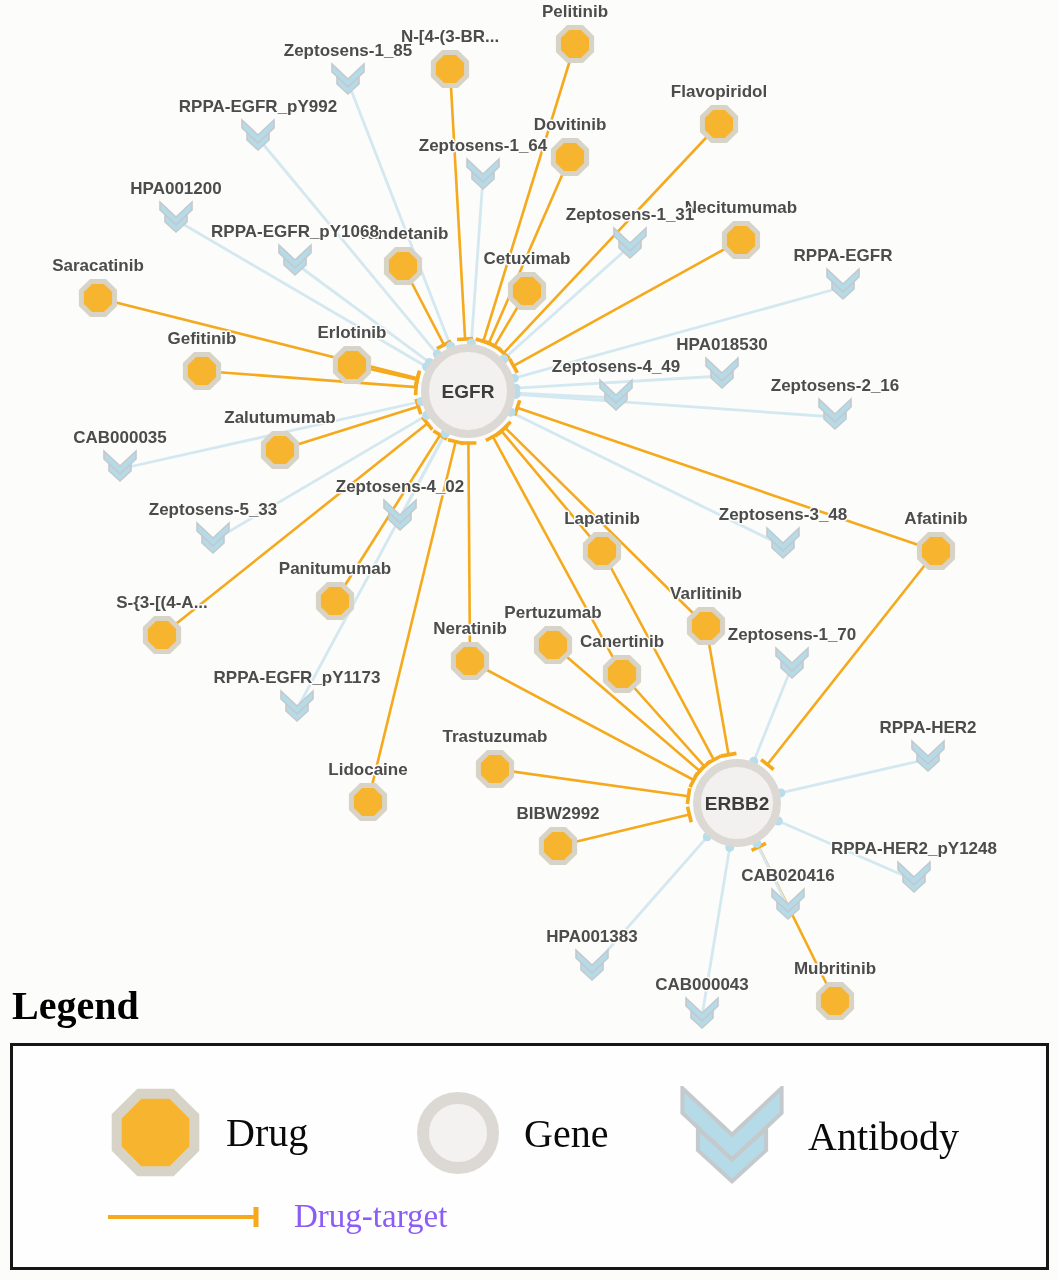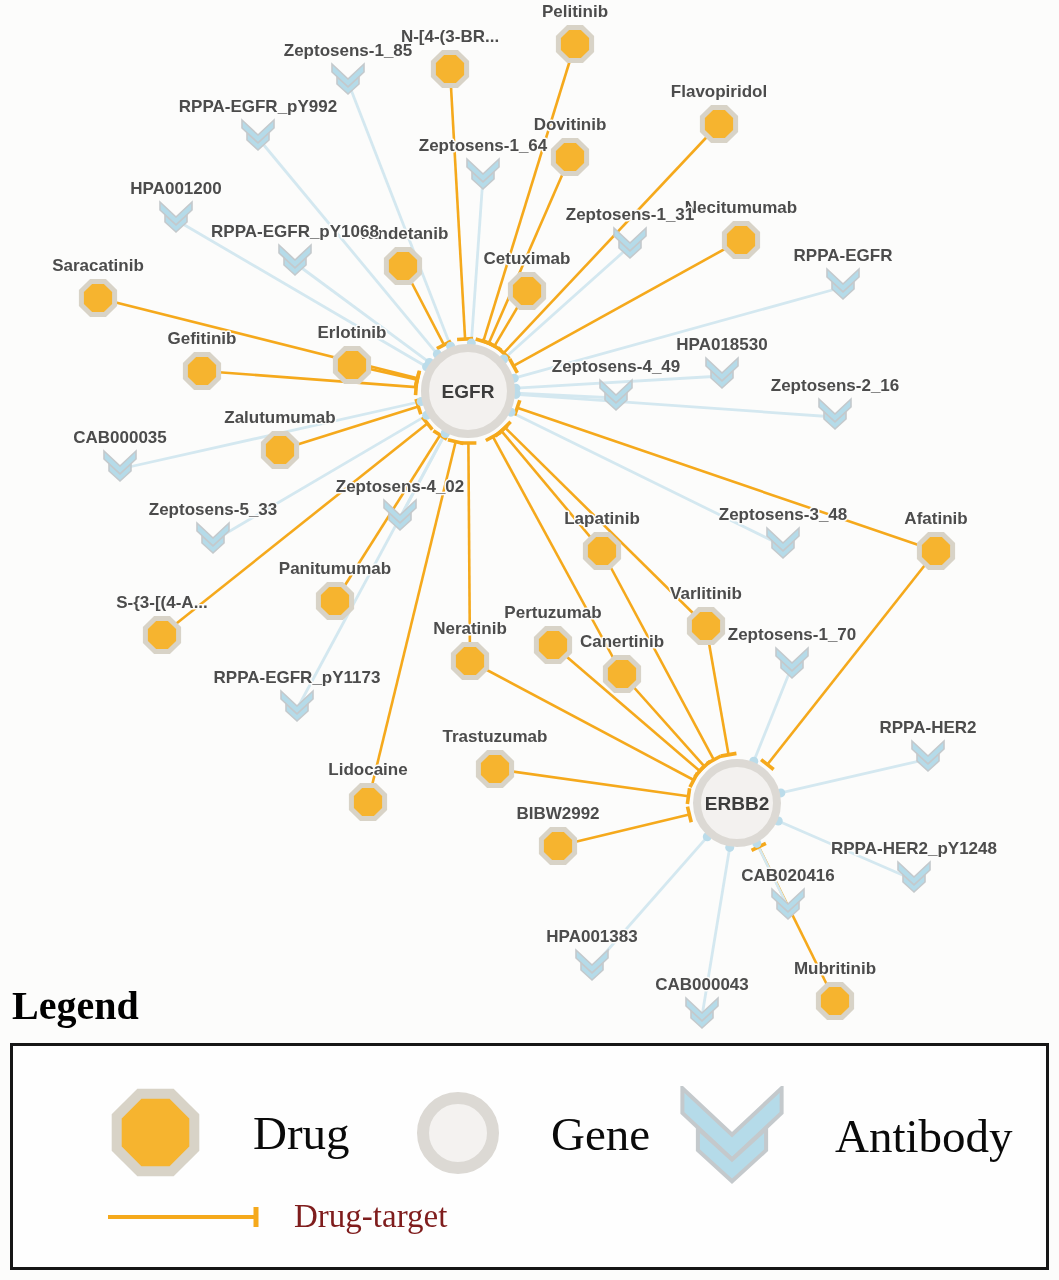"Drug" .li-label { font-size: 47px -> 40px; margin-left: 45px -> 18px }
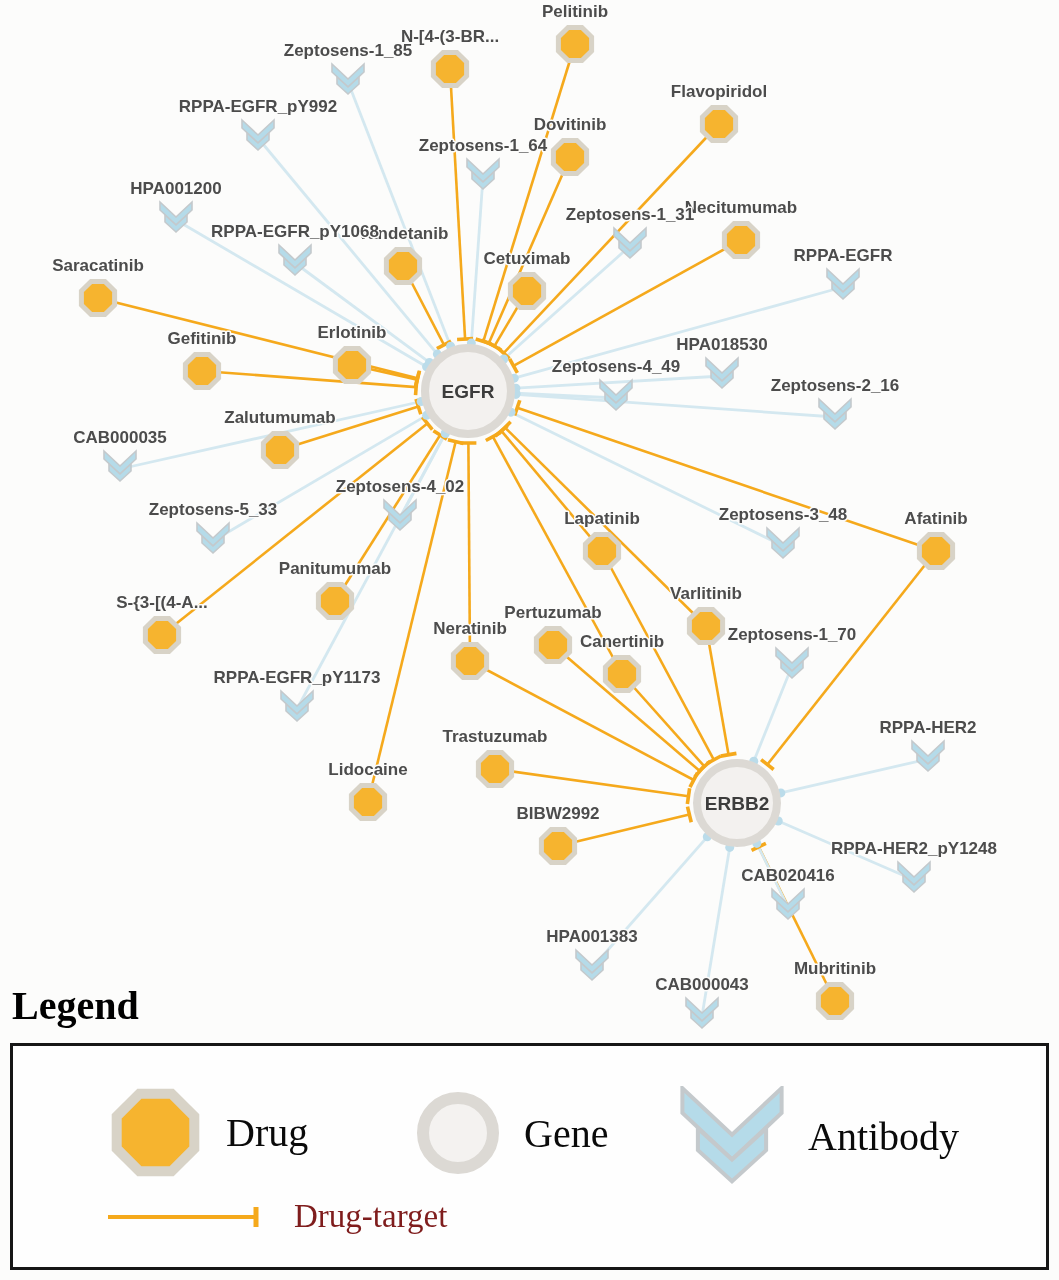"Drug-target" .le-label { color: #7f1d1d -> #8b5cf6 }
